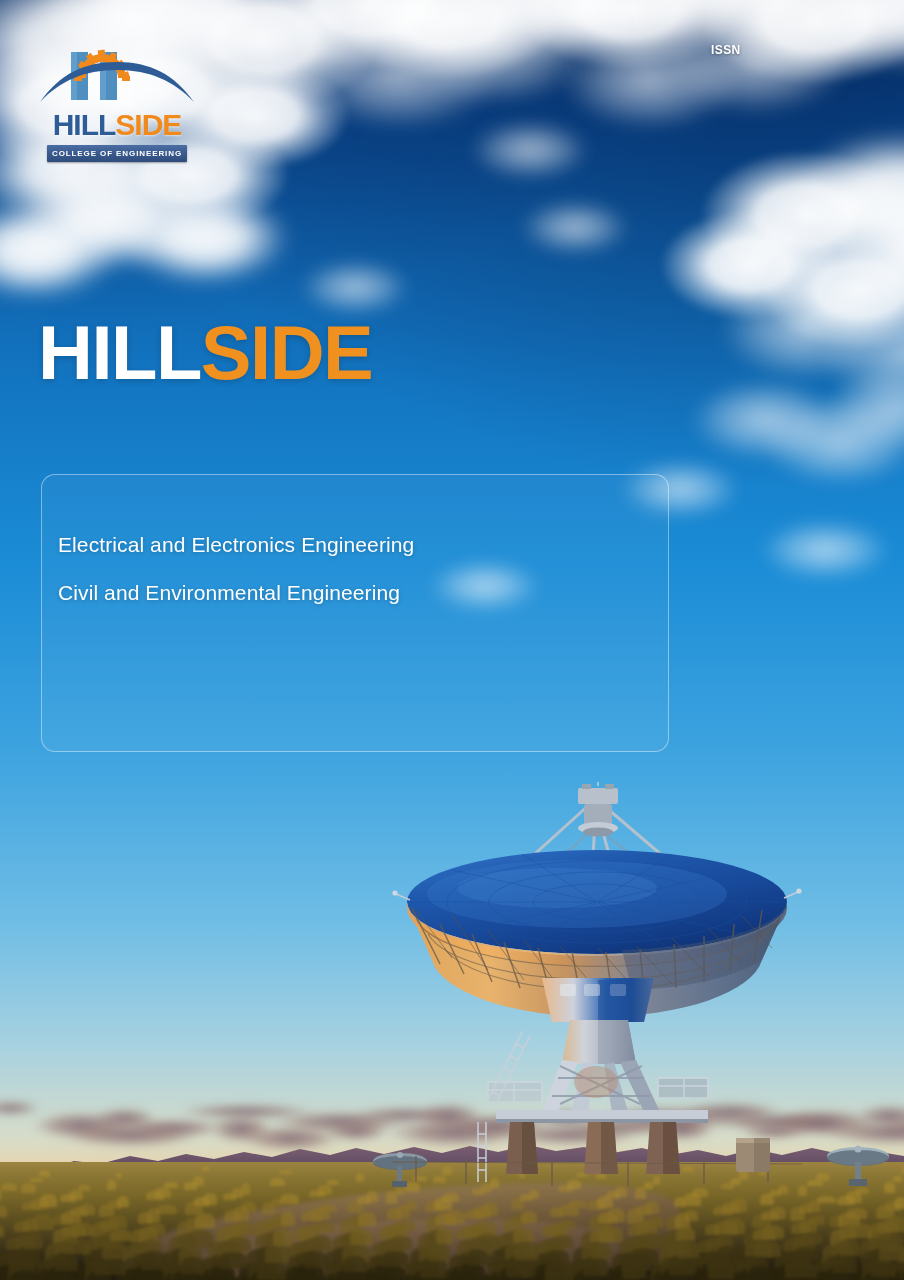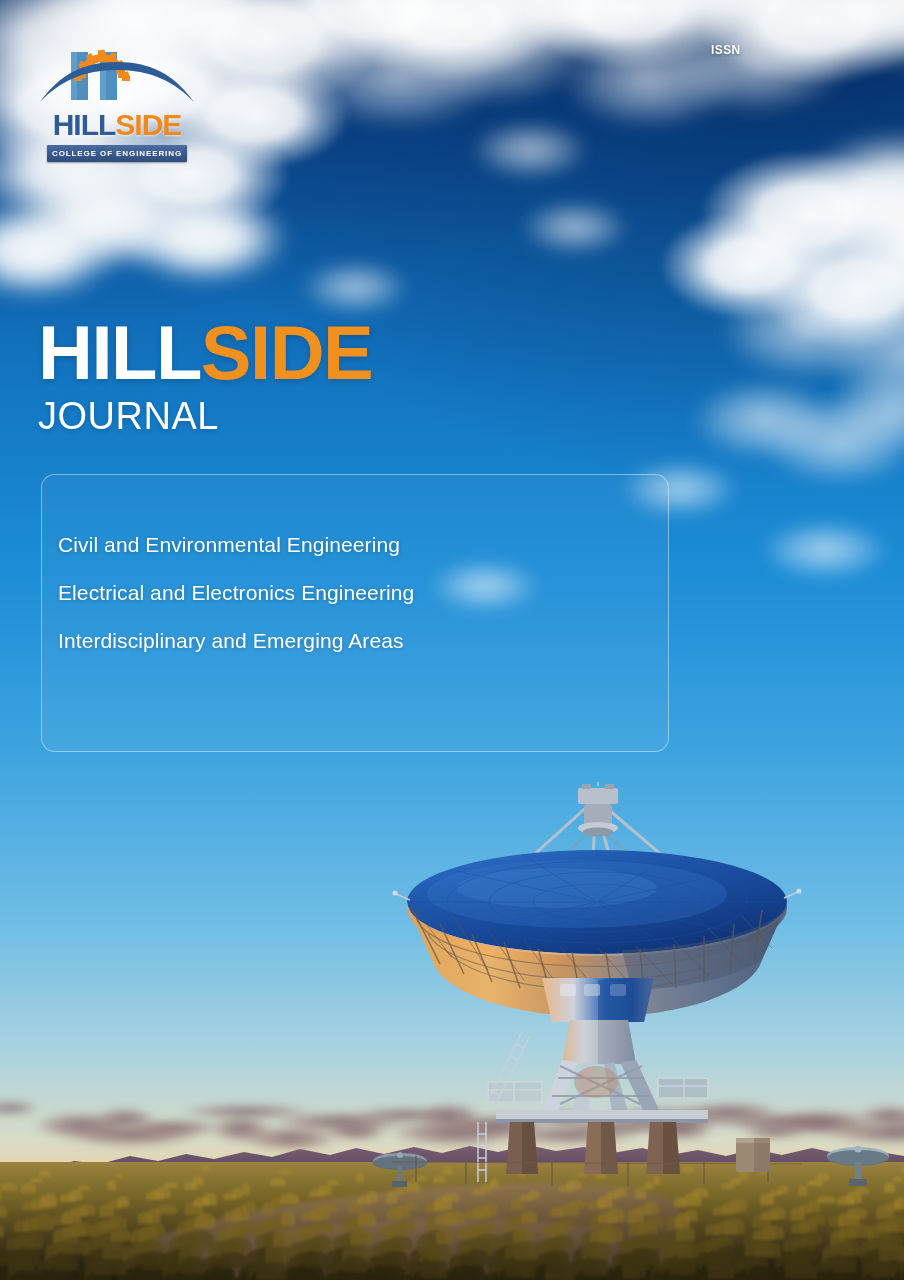"JOURNAL" div.mast-sub { html: <div>JOURNAL</div> -> none }
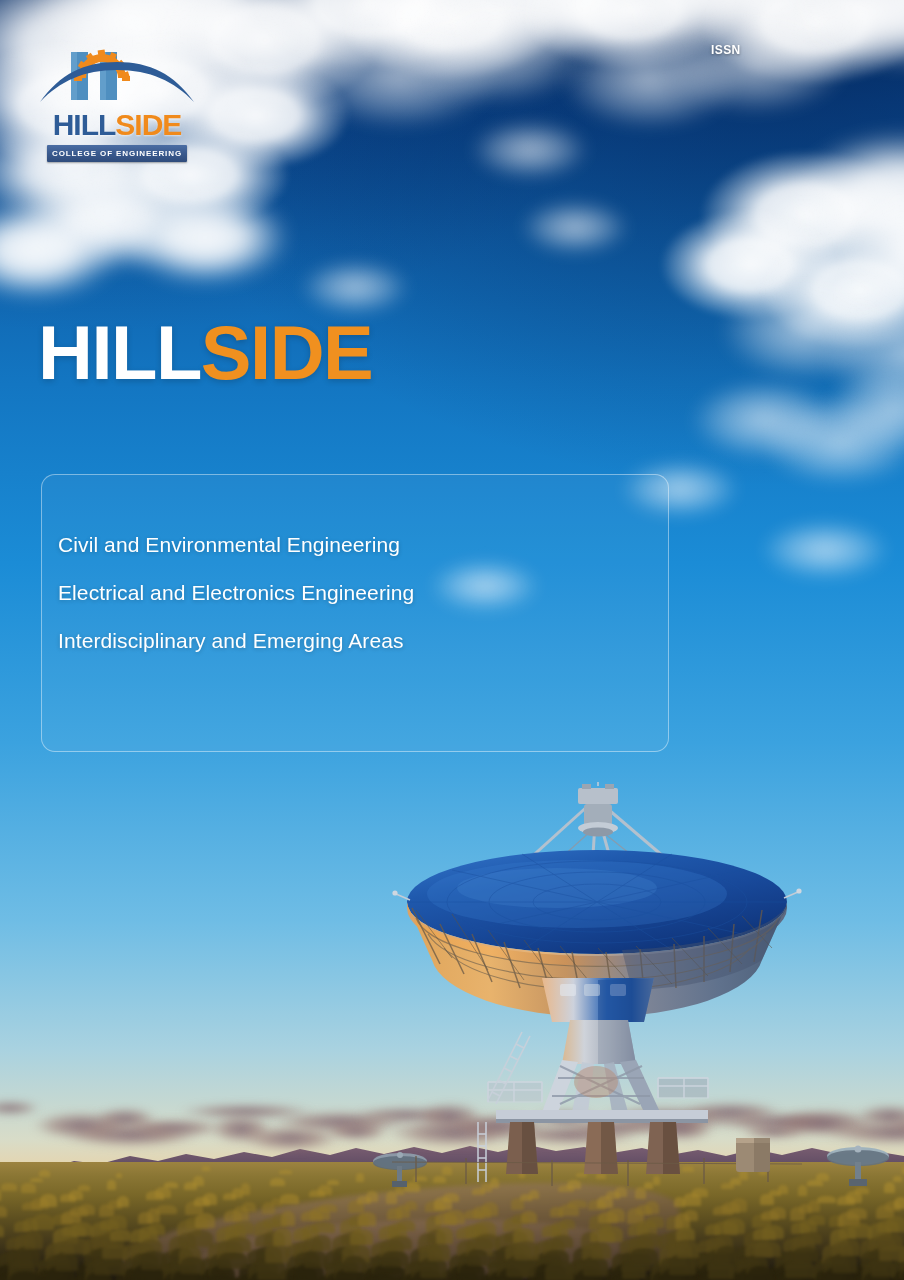"Civil and Environmental Engineering" div.subject-item { order: before "Electrical and Electronics Engineering" -> after "Electrical and Electronics Engineering" }
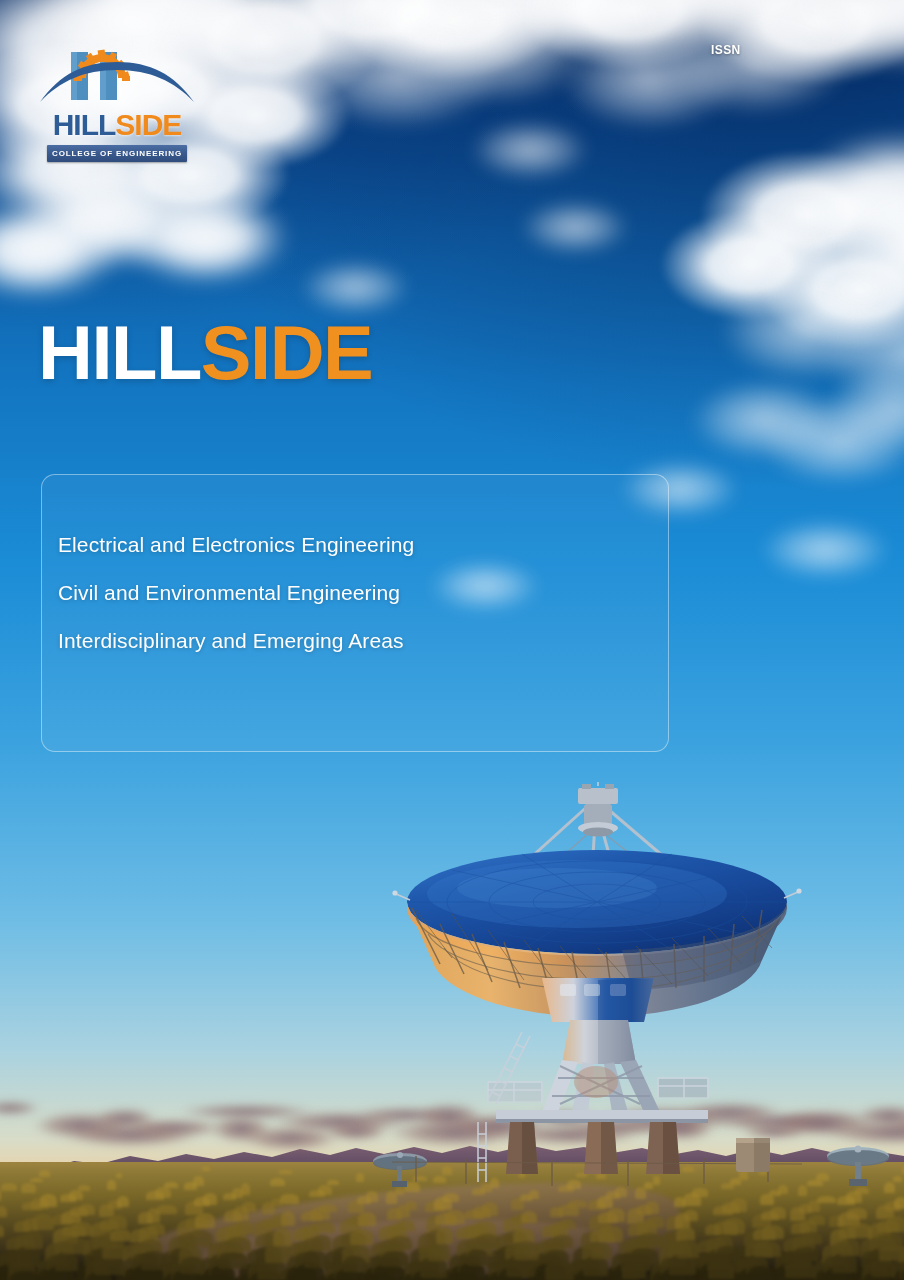"Interdisciplinary and Emerging Areas" div.subject-item { html: <div>Interdisciplinary and Emerging Areas</div> -> none }
